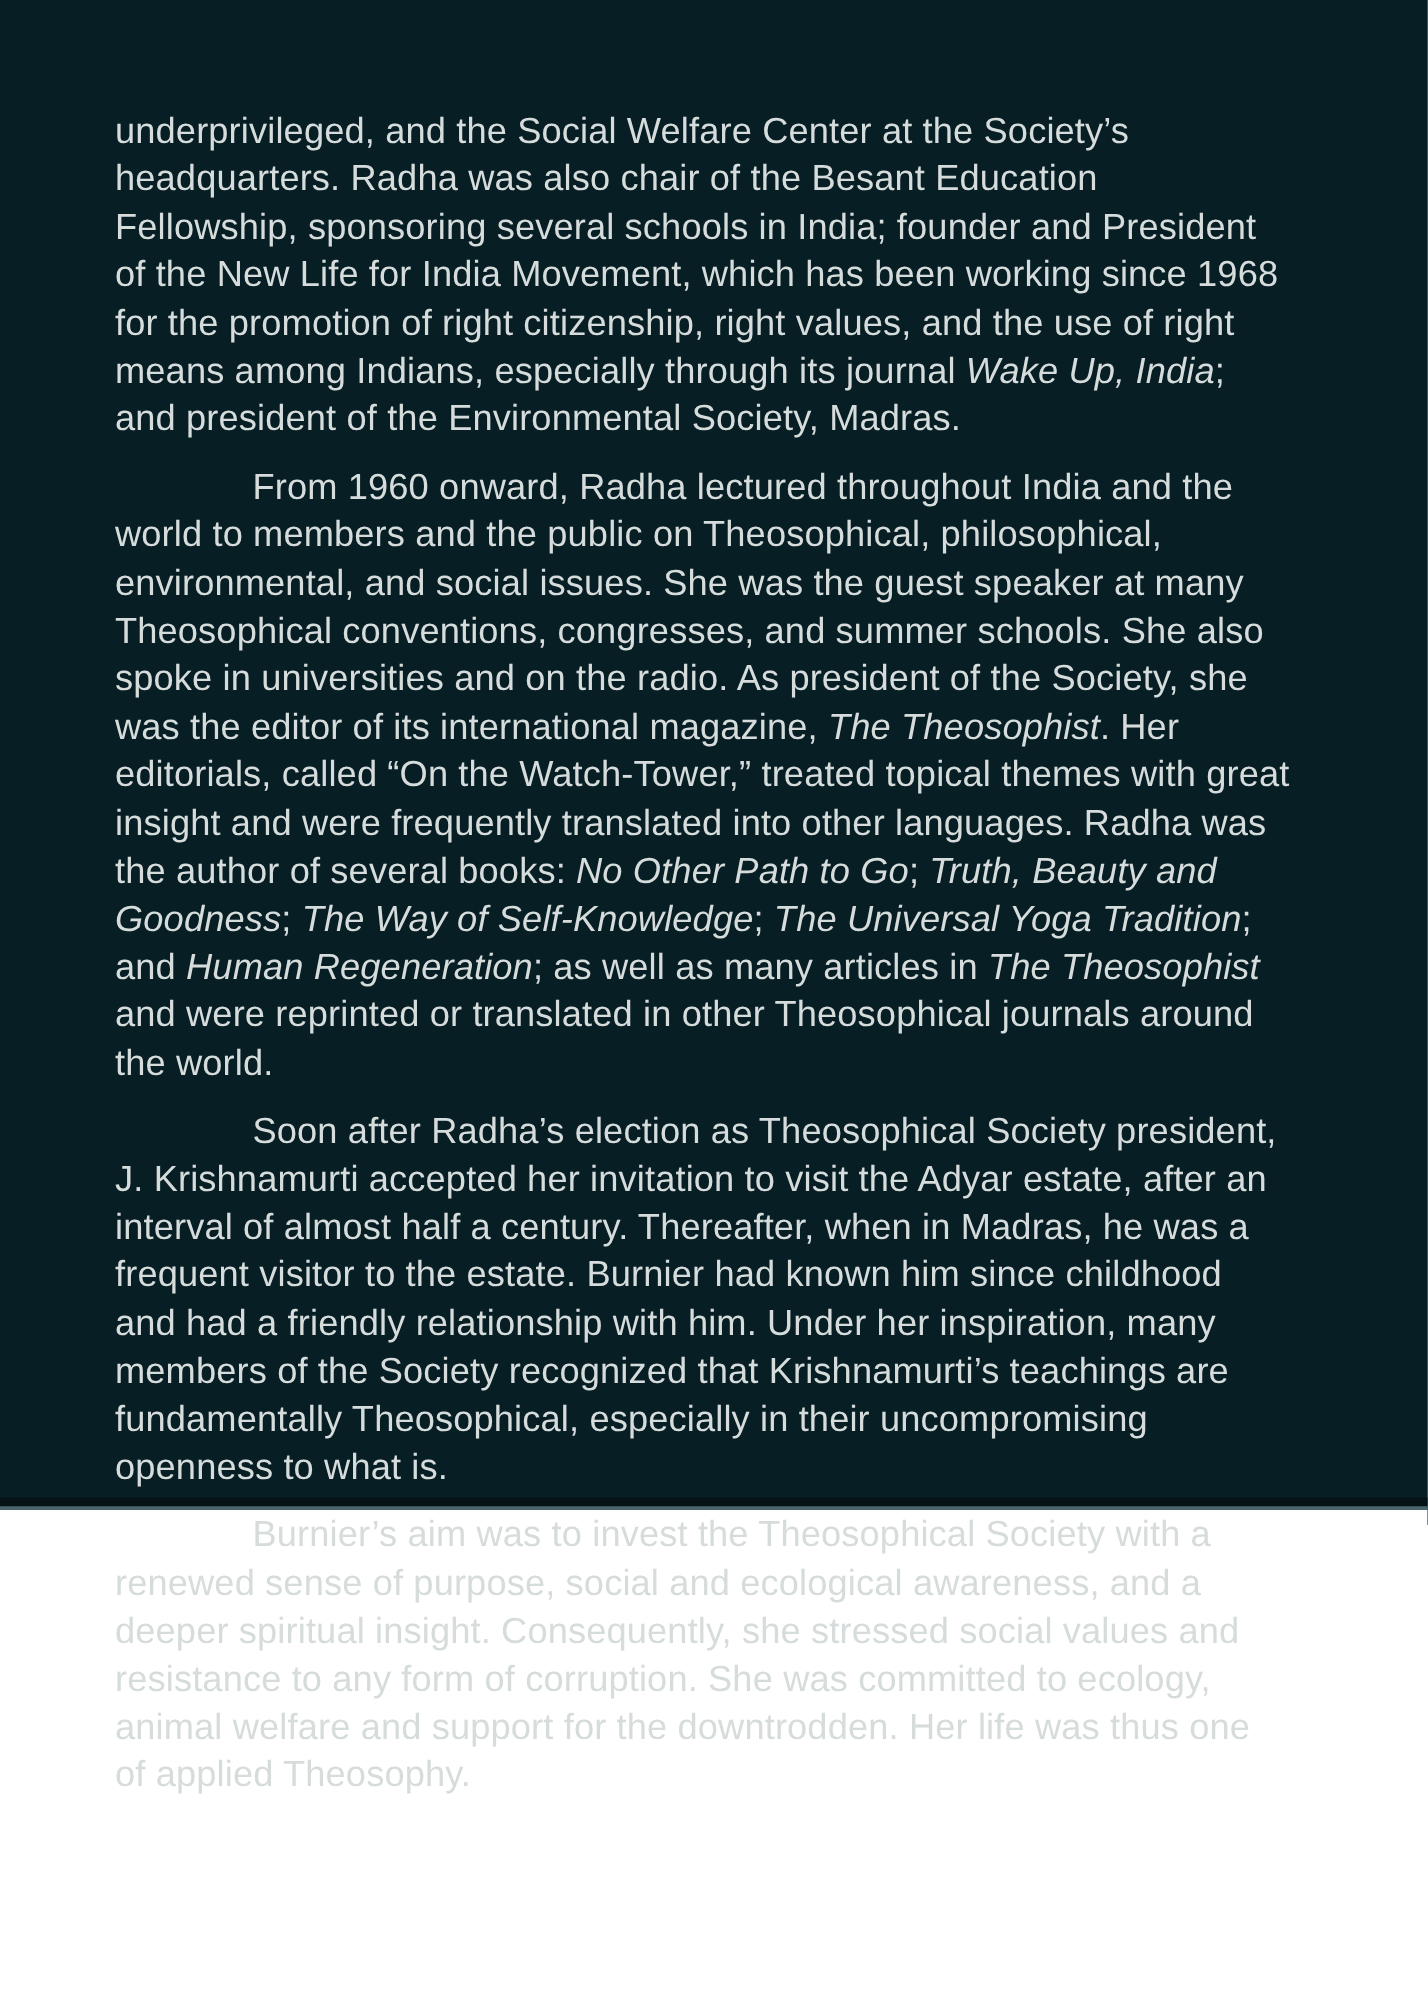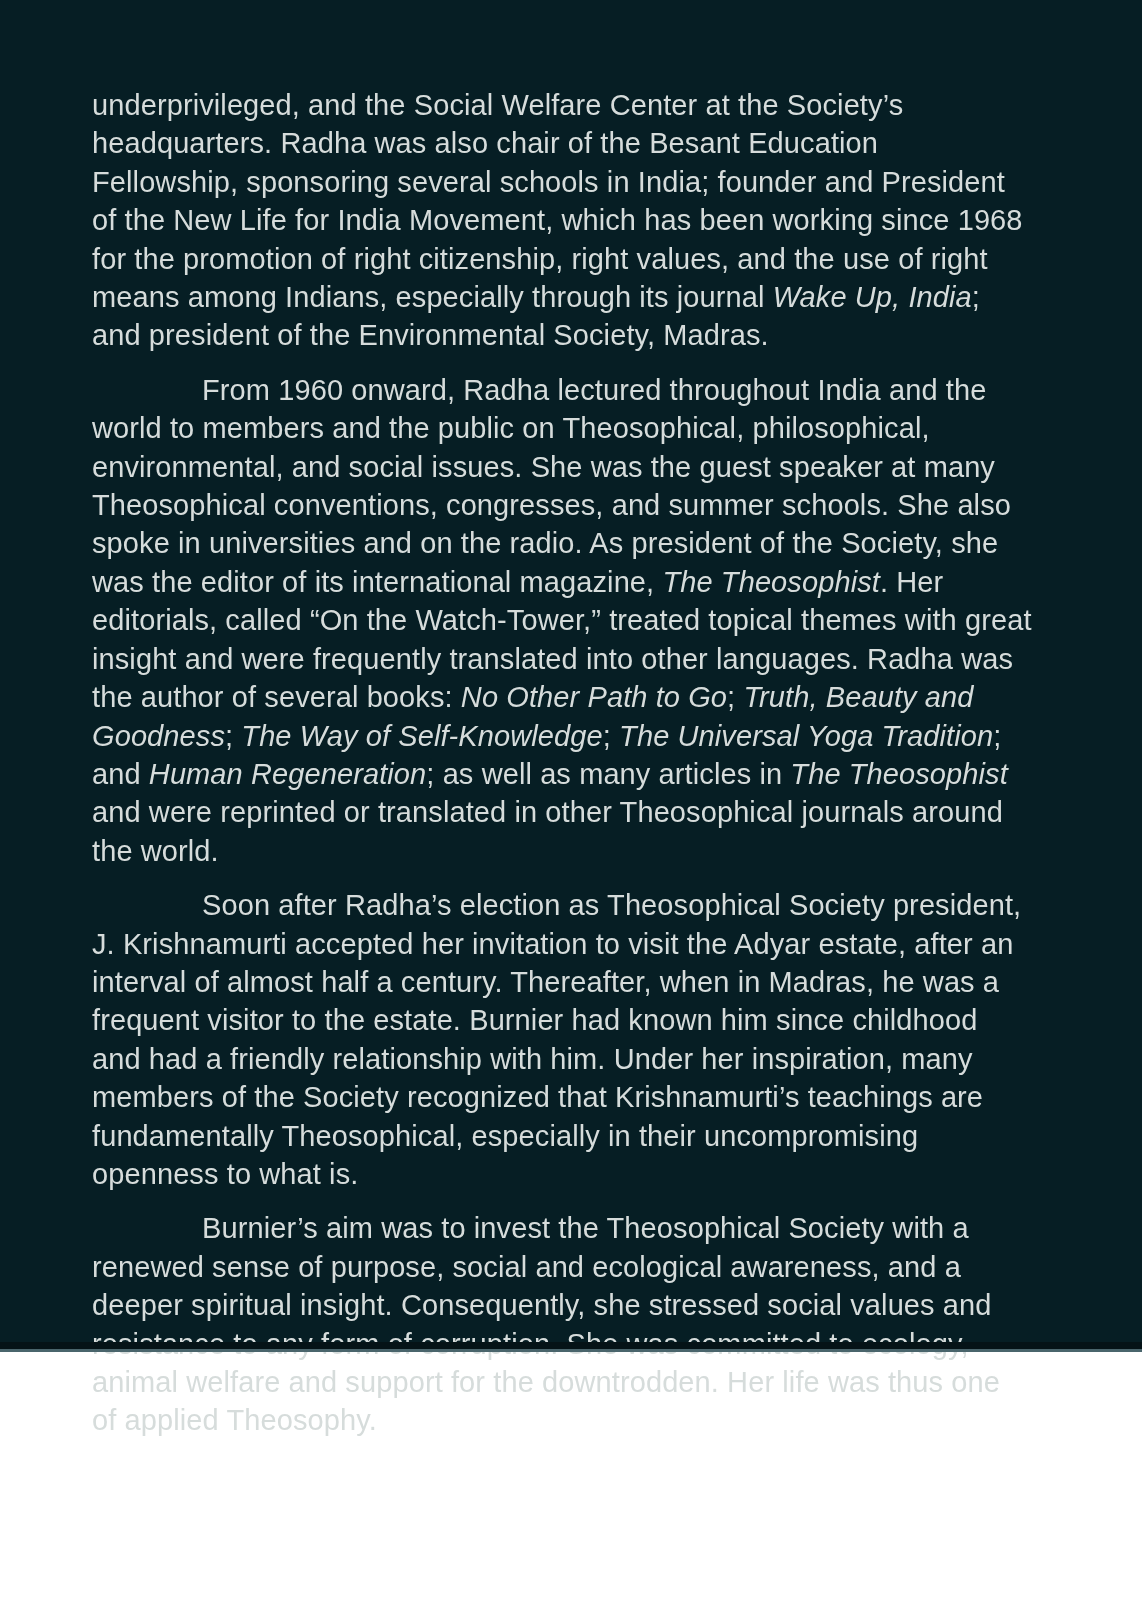"underprivileged, and the Social Welfare" .page { height: 1352px -> 1208px }
